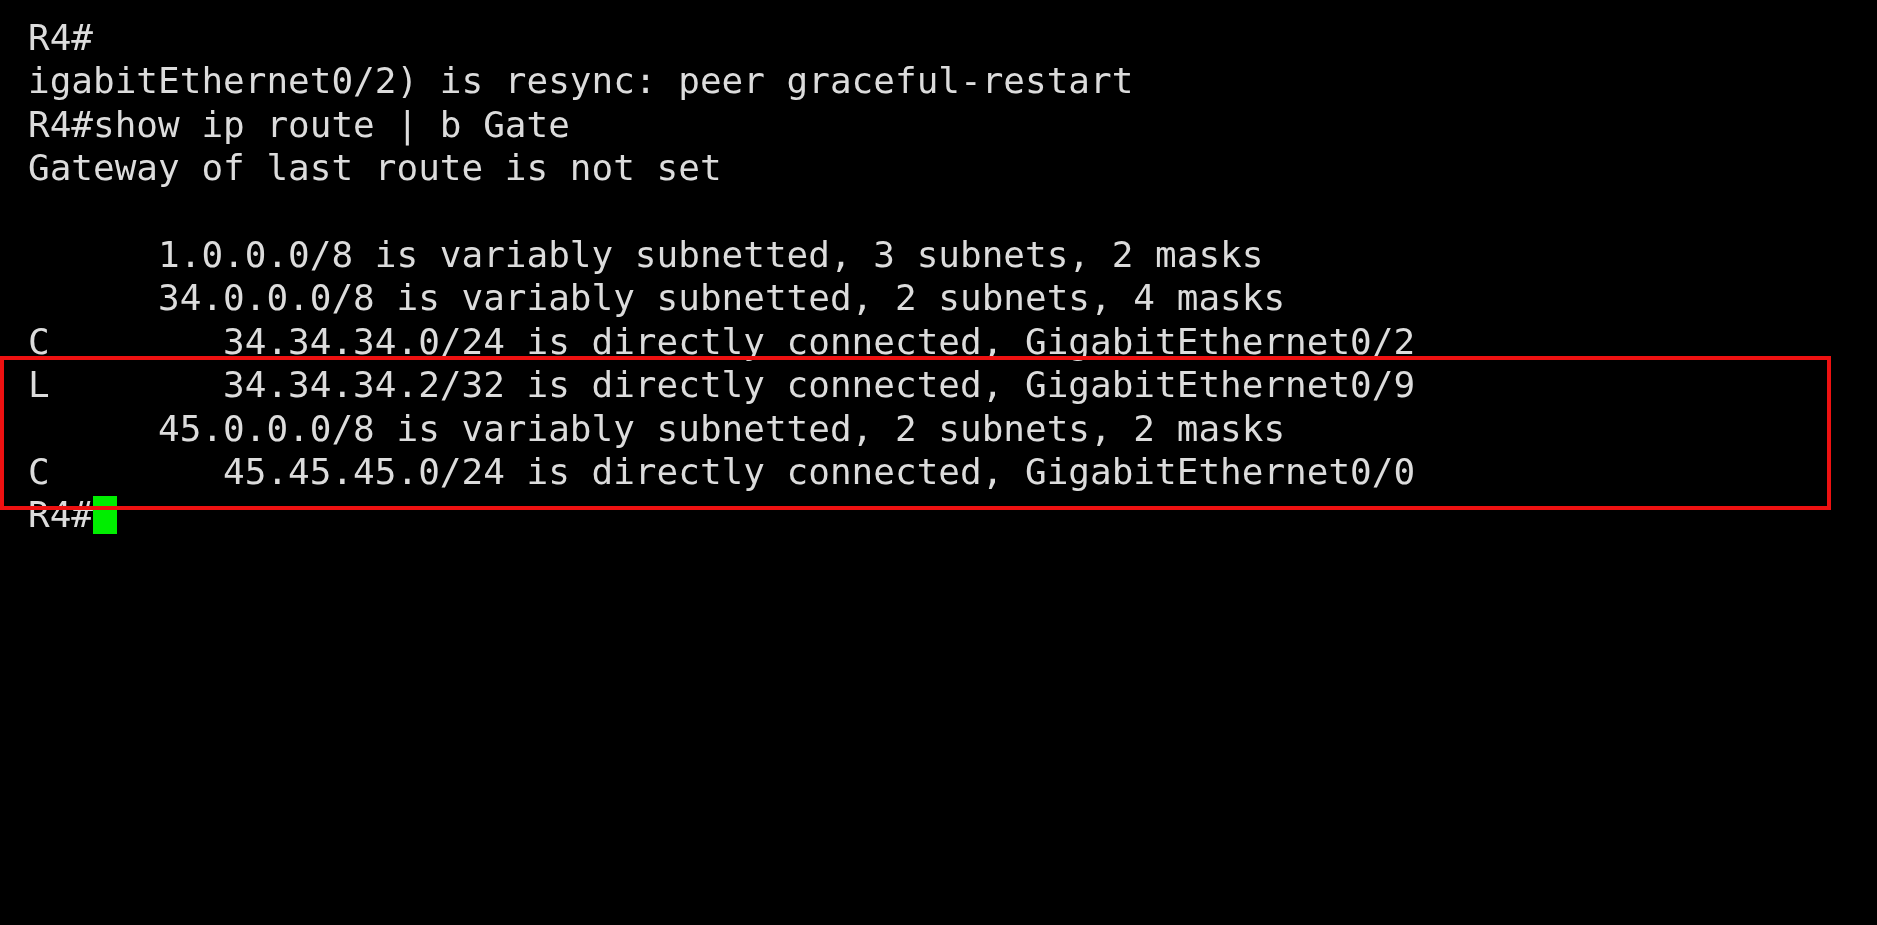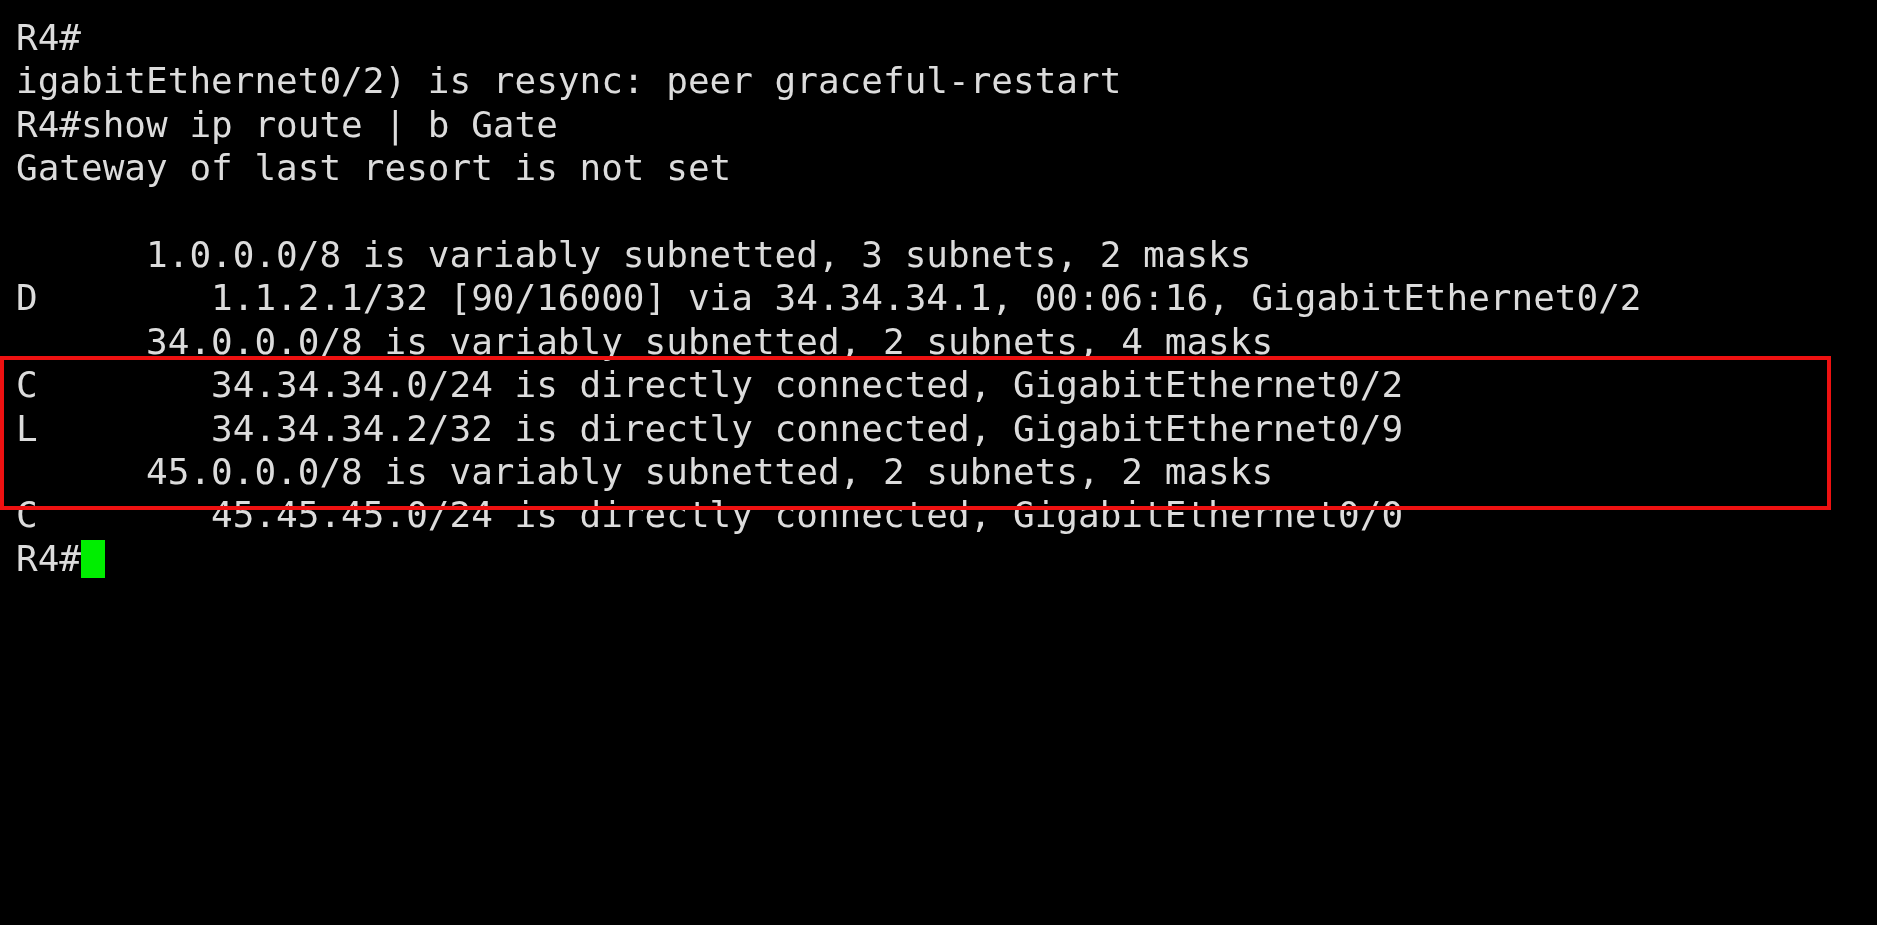"R4#" #screen { left: 0 -> 12px }
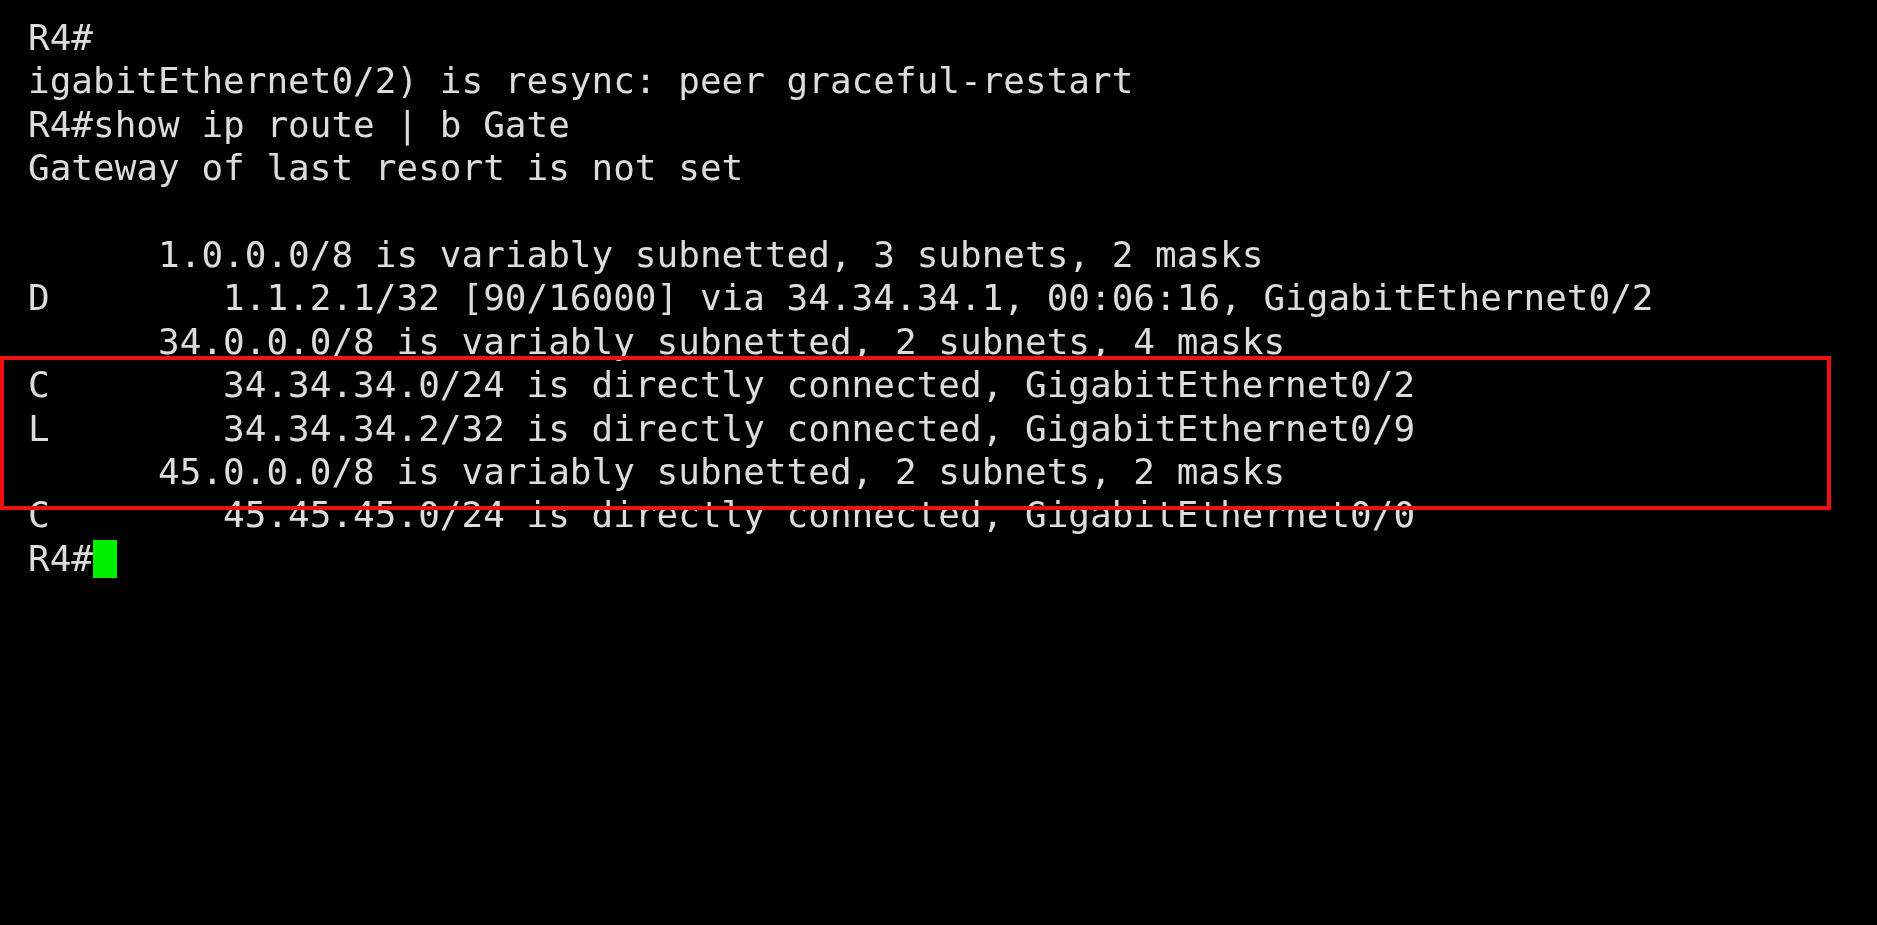"Gateway of last resort is" div.line { text: resort -> route }
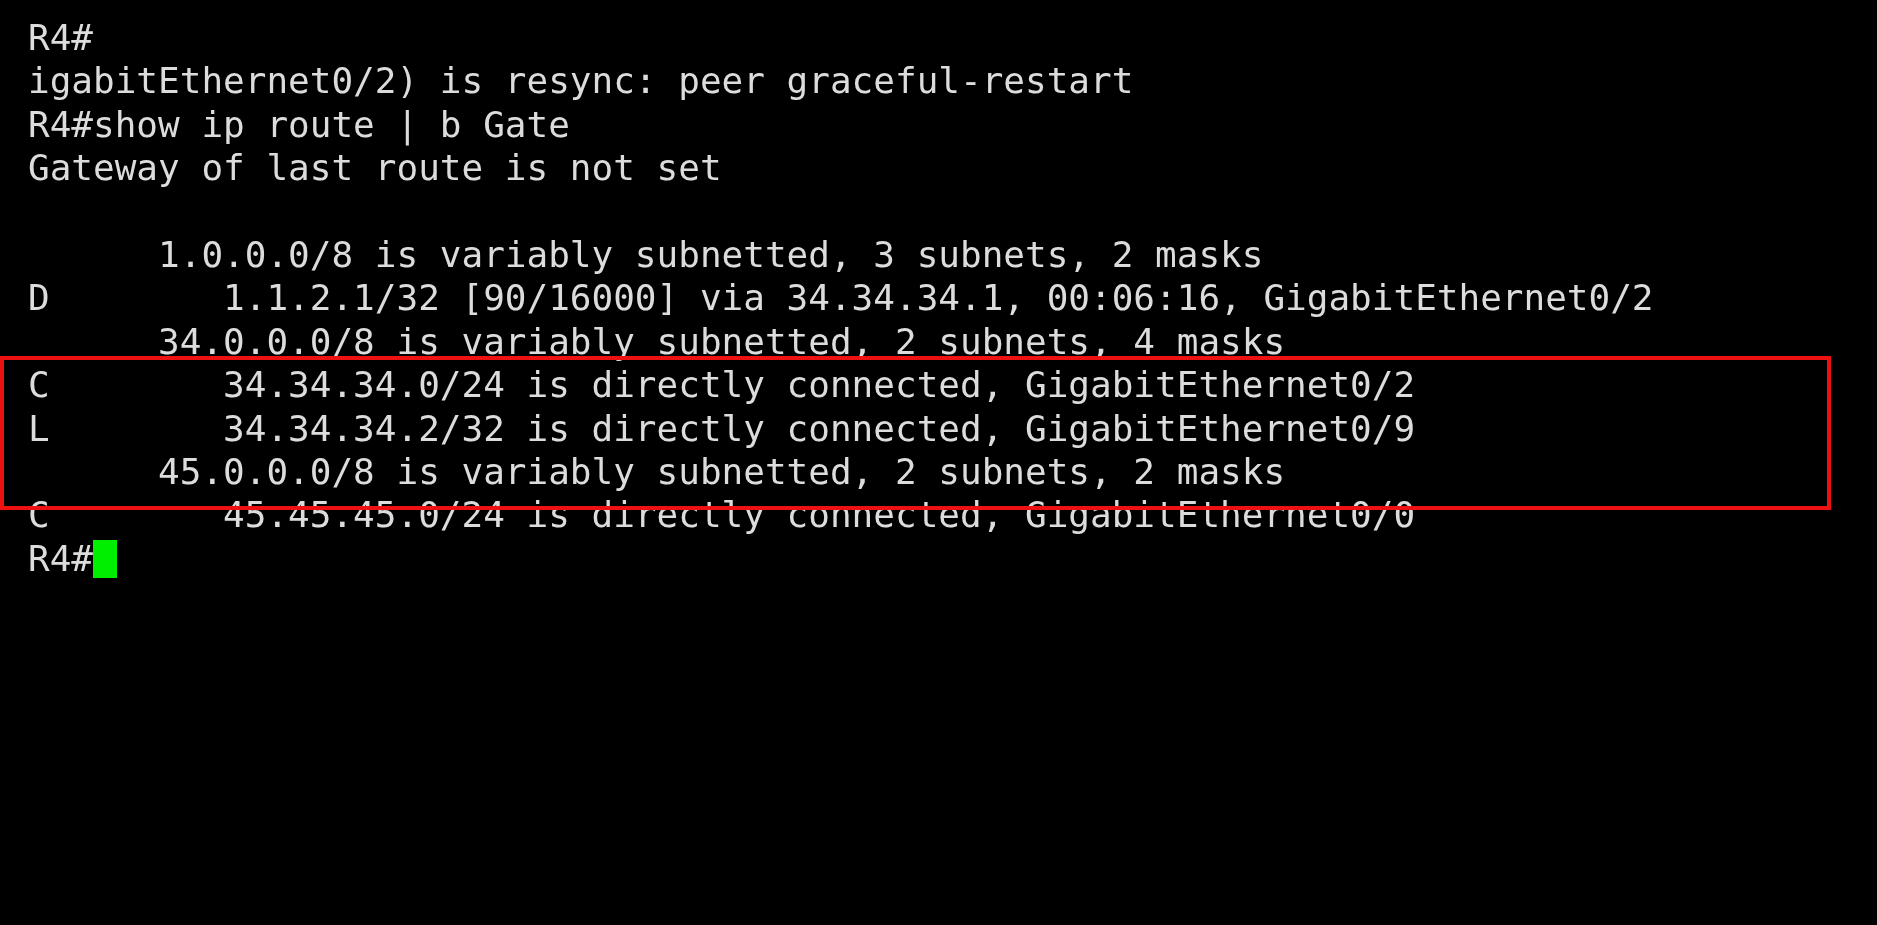"D 1.1.2.1/32 [90/16000] via 34.34.34.1," div.line { html: <div>D 1.1.2.1/32 [90/16000] via 34.34.34.1, 00:06:16, GigabitEthernet0/2</div> -> none }
